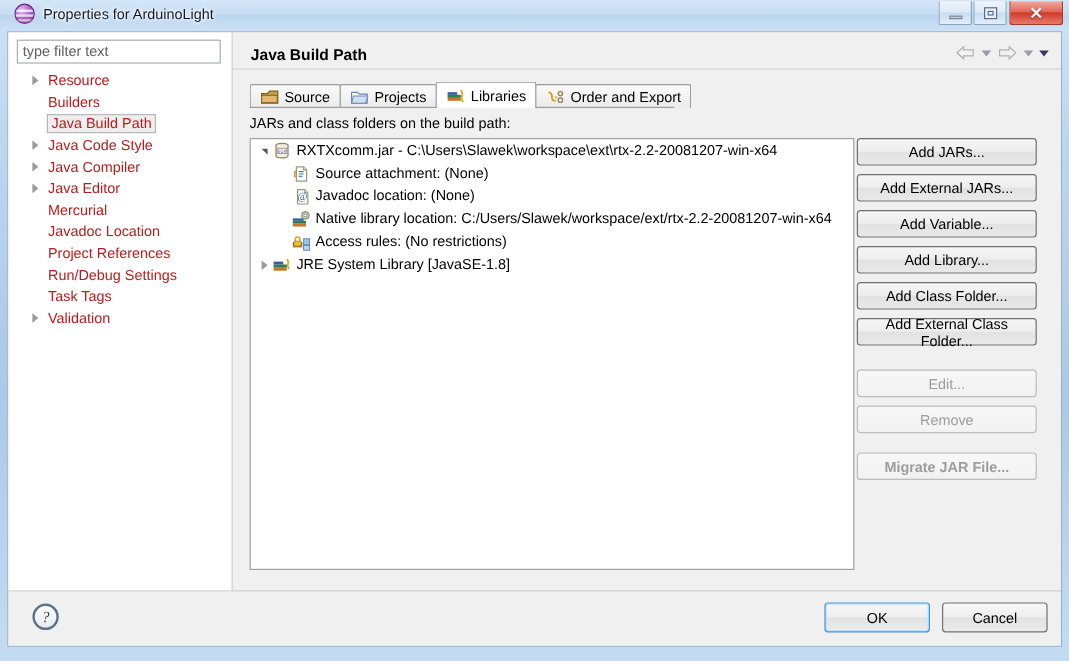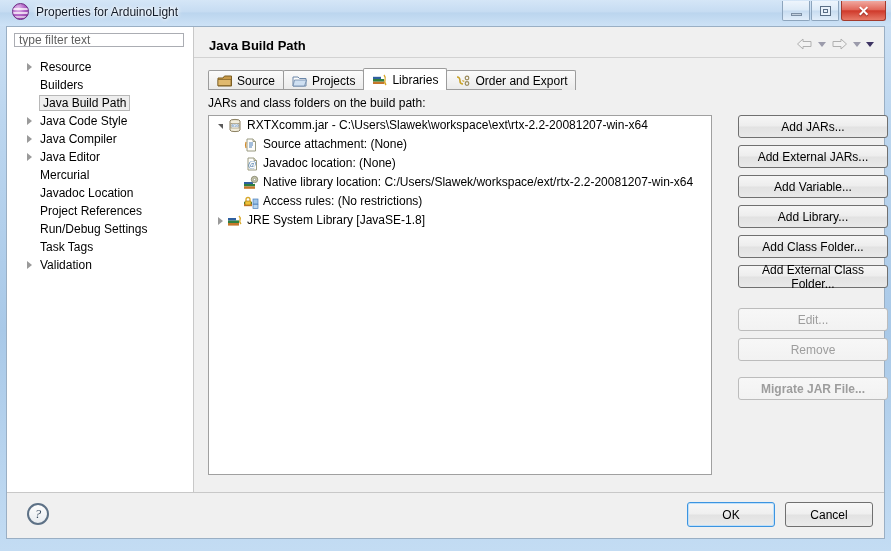"type filter text" #filter-input { height: 14px -> 20px }
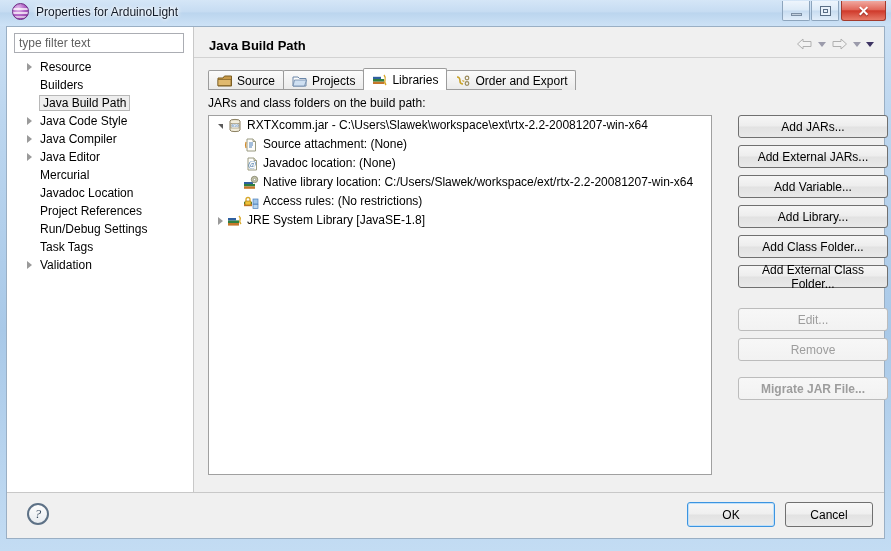"Resource" .nav-label { color: #000000 -> #b91c1c }
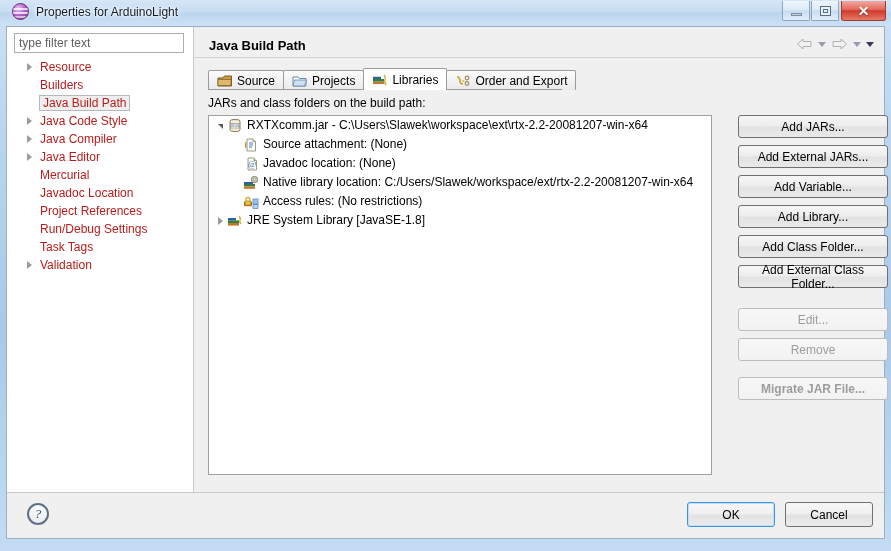"Add JARs..." .sbtn { left: 544px -> 520px }
